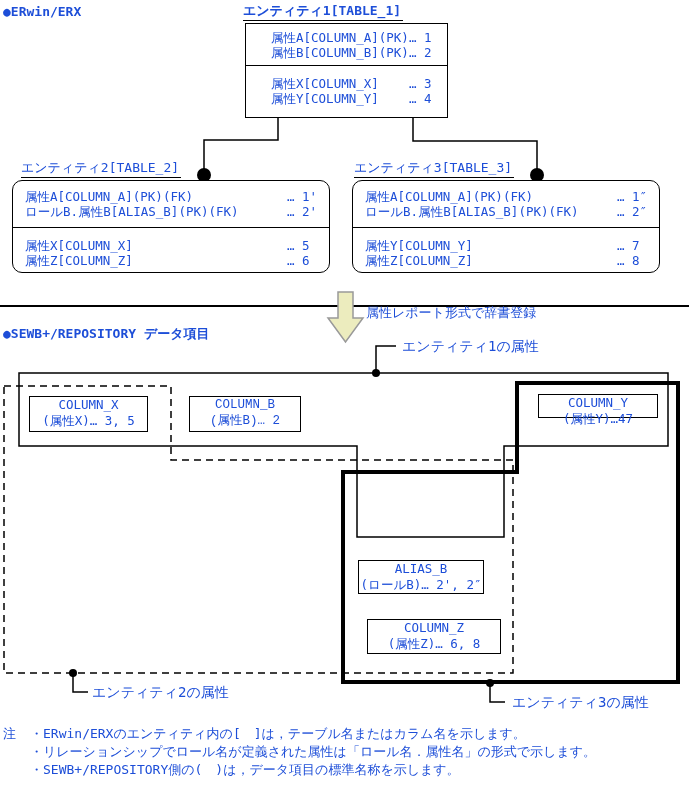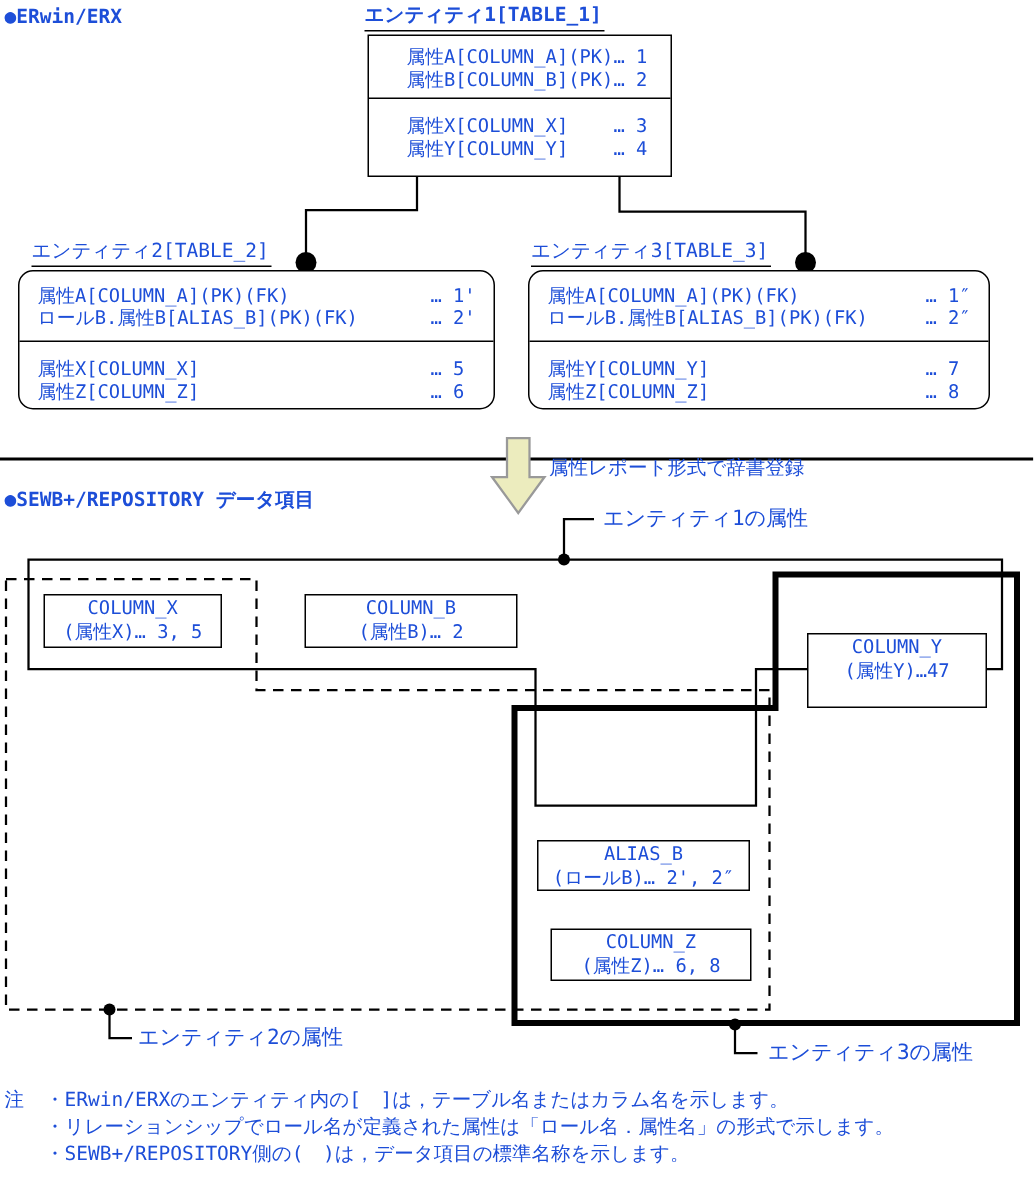"COLUMN_B" div.abs { font-family: none -> Liberation Mono, monospace; left: 203px -> 189px; width: 142px -> 112px }
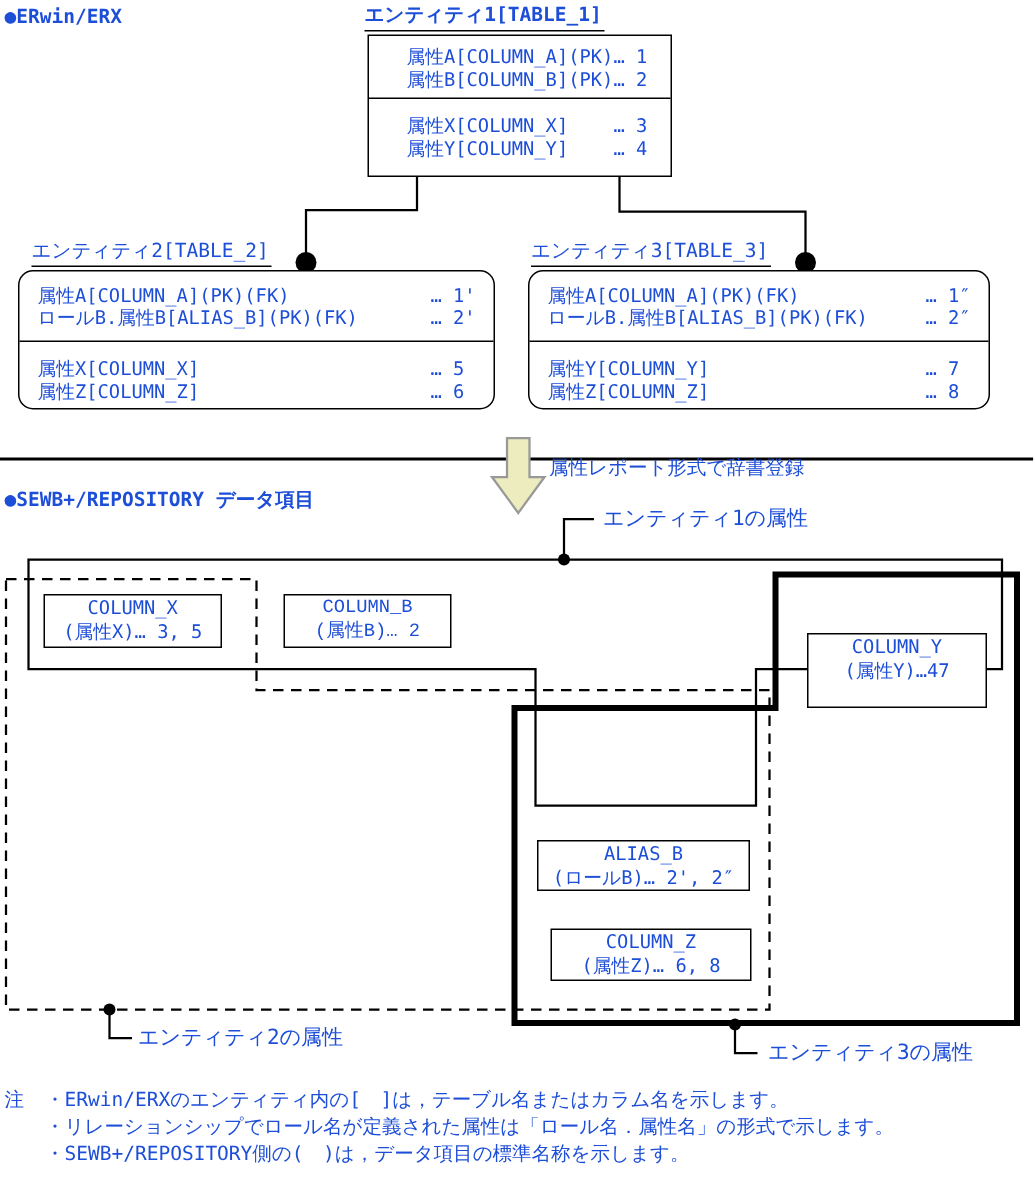"COLUMN_Y" div.abs { height: 50px -> 24px; margin-top: 28px -> none }
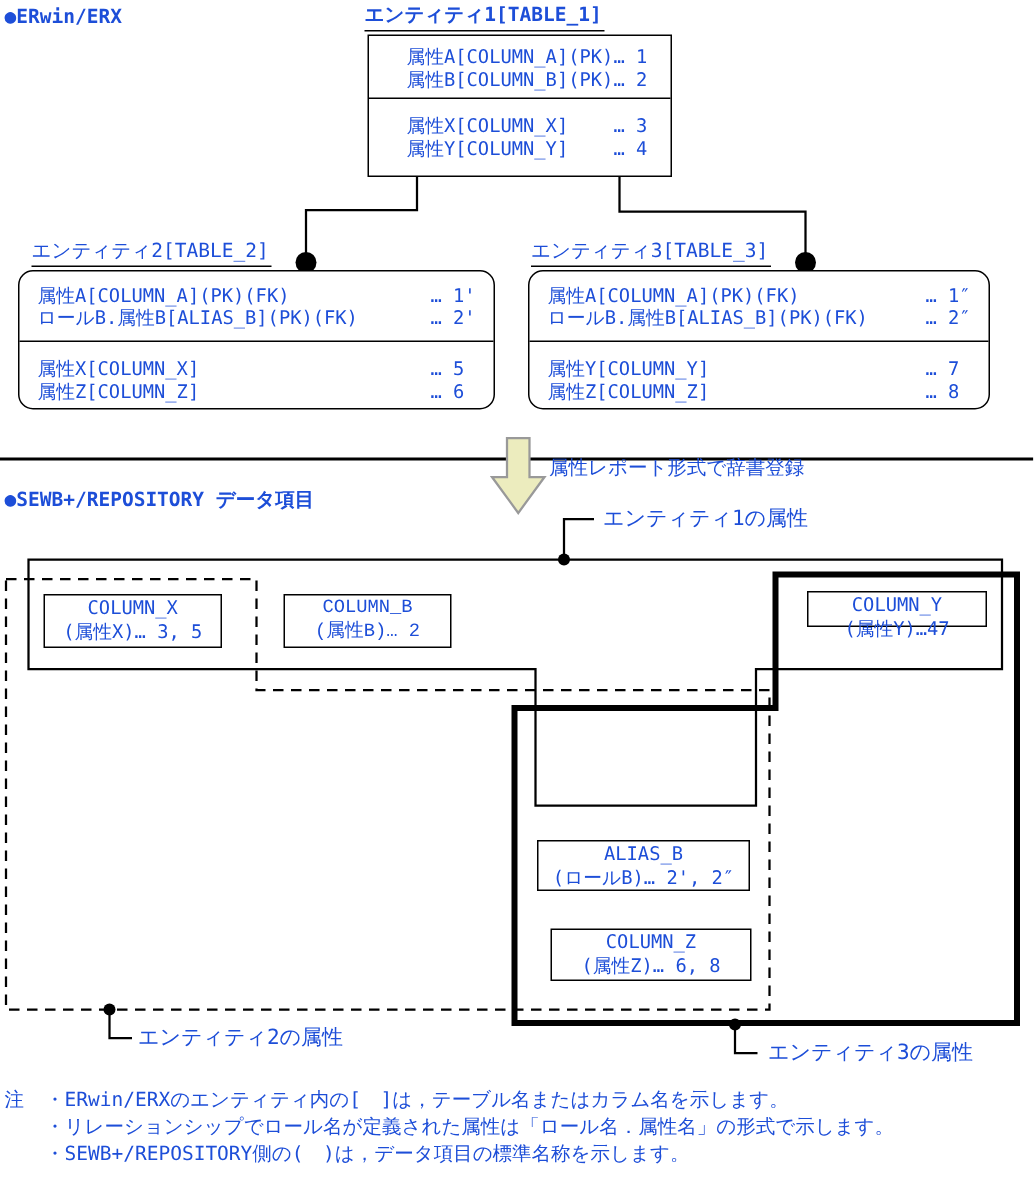"ALIAS_B" div.abs { width: 142px -> 126px }
